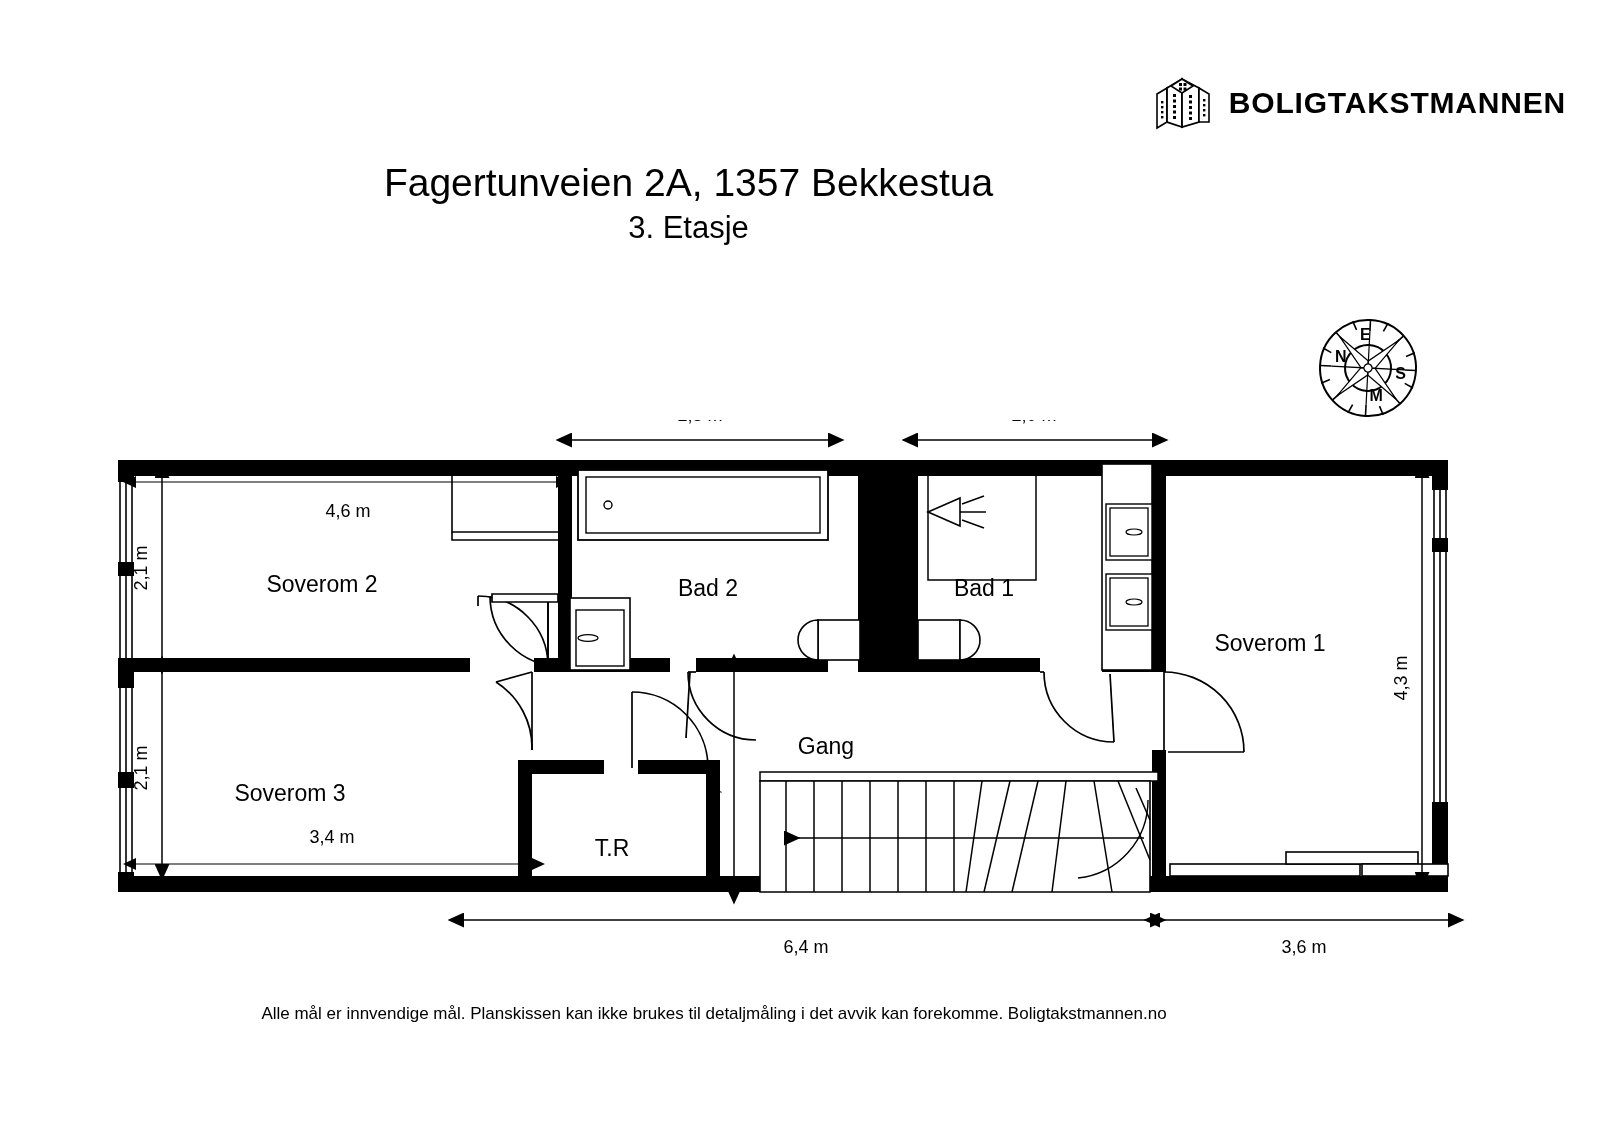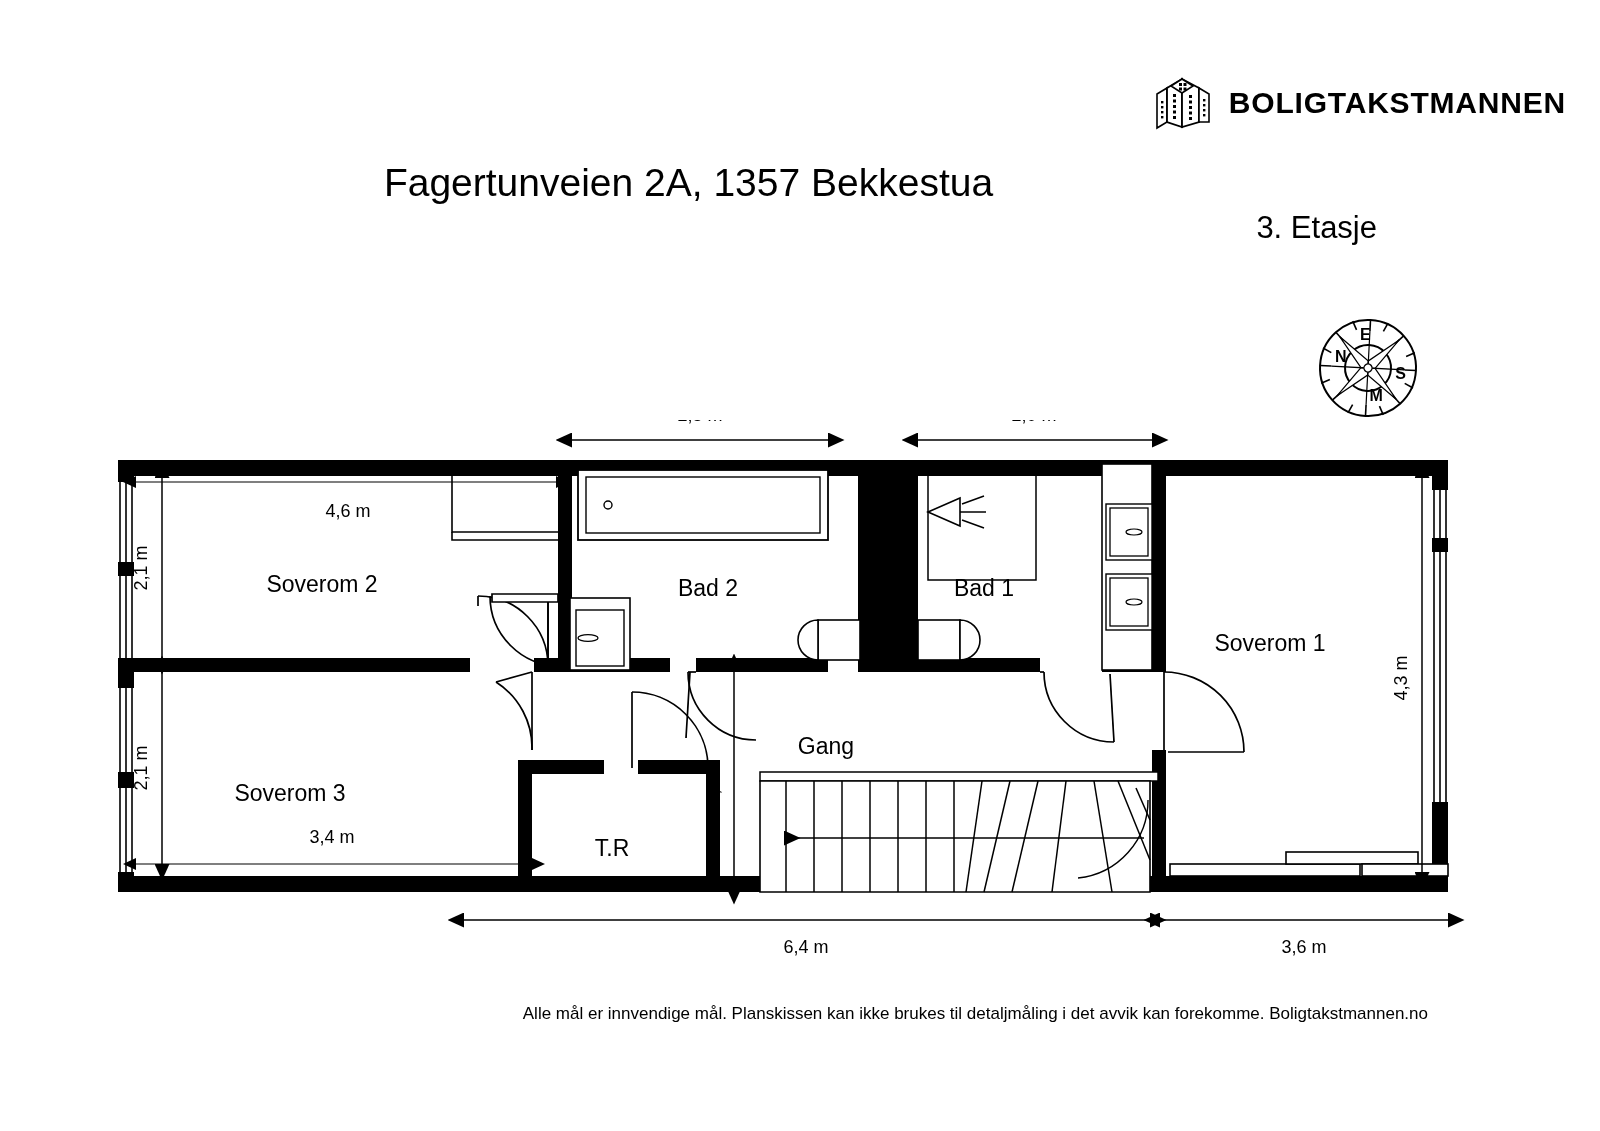"3. Etasje" .title-sub { text-align: right -> none }
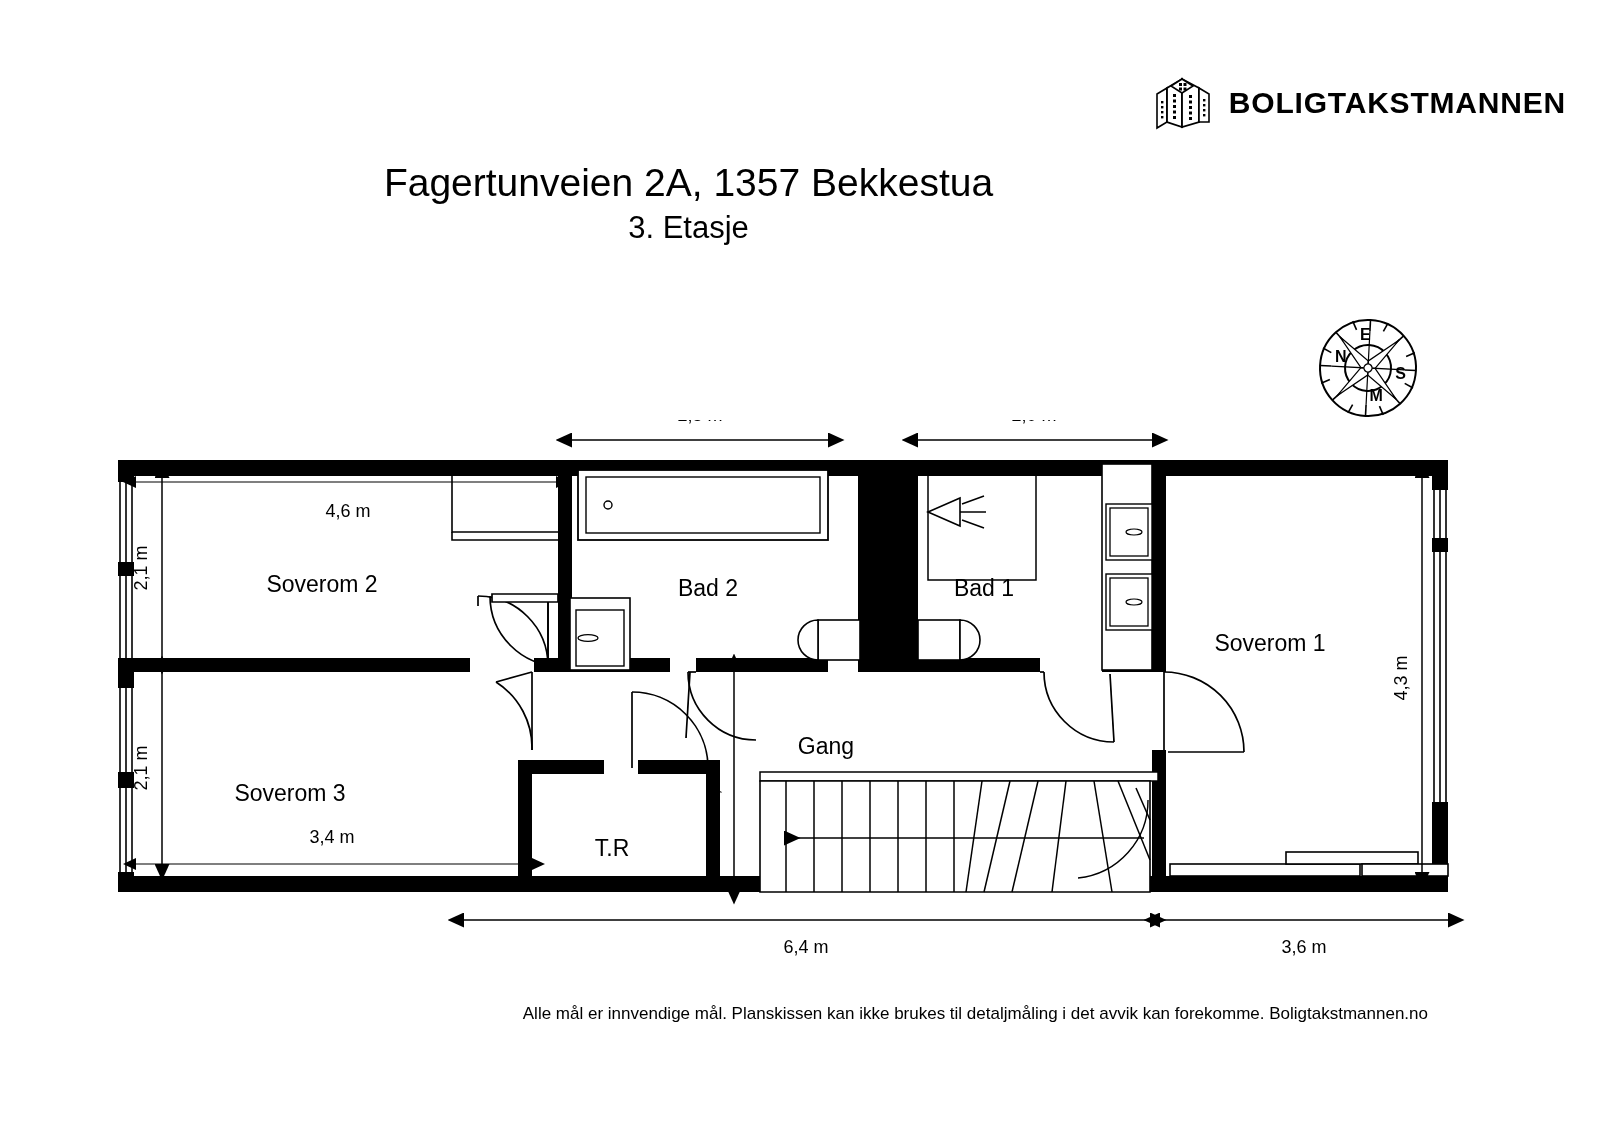"Alle mål er innvendige mål." .footer { text-align: right -> center }
